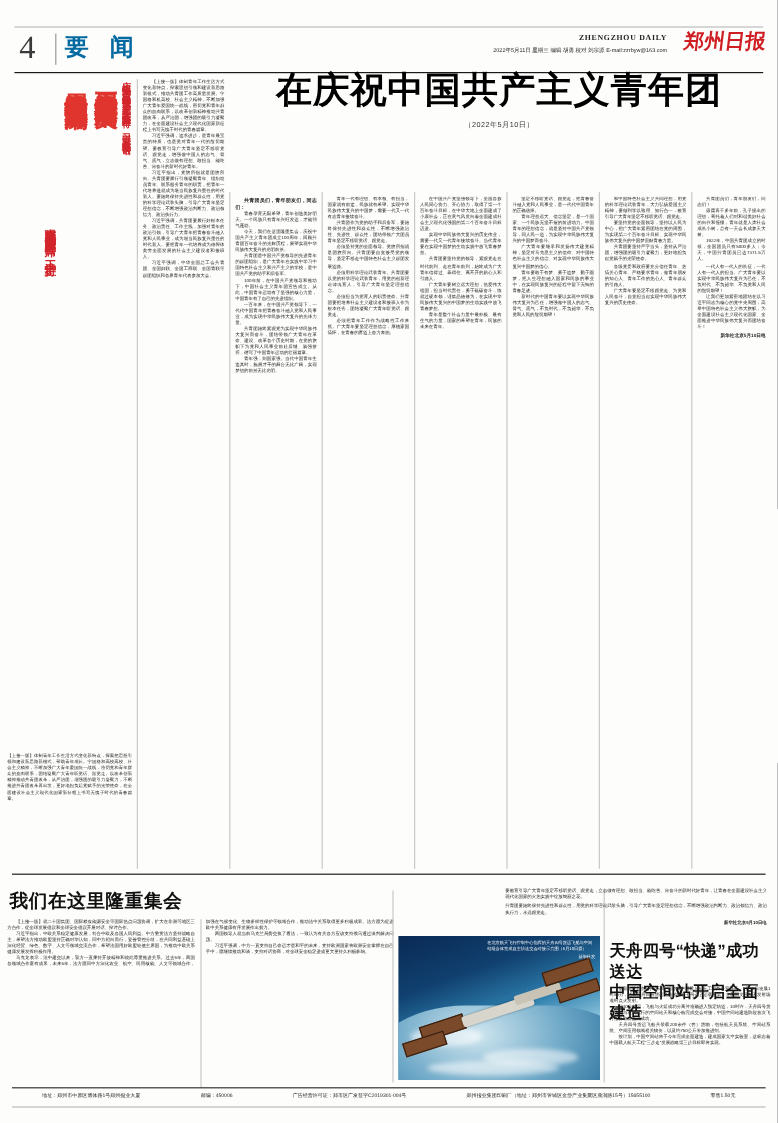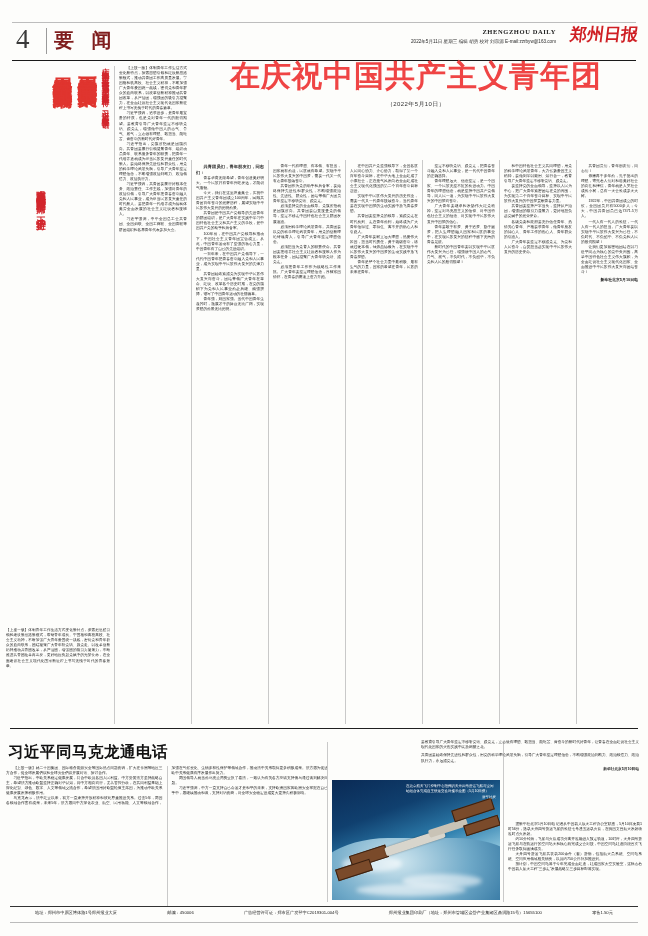"要 闻" .section-name { color: #7f1d1d -> #0369a1 }
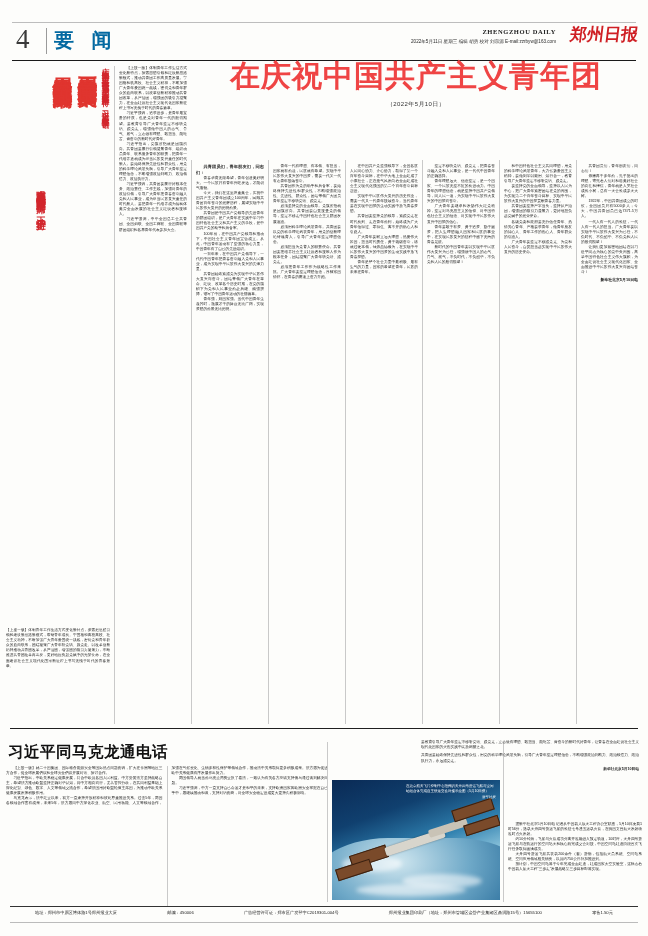"在庆祝中国共产主义青年团" .h-main { color: #ef4444 -> #000000 }
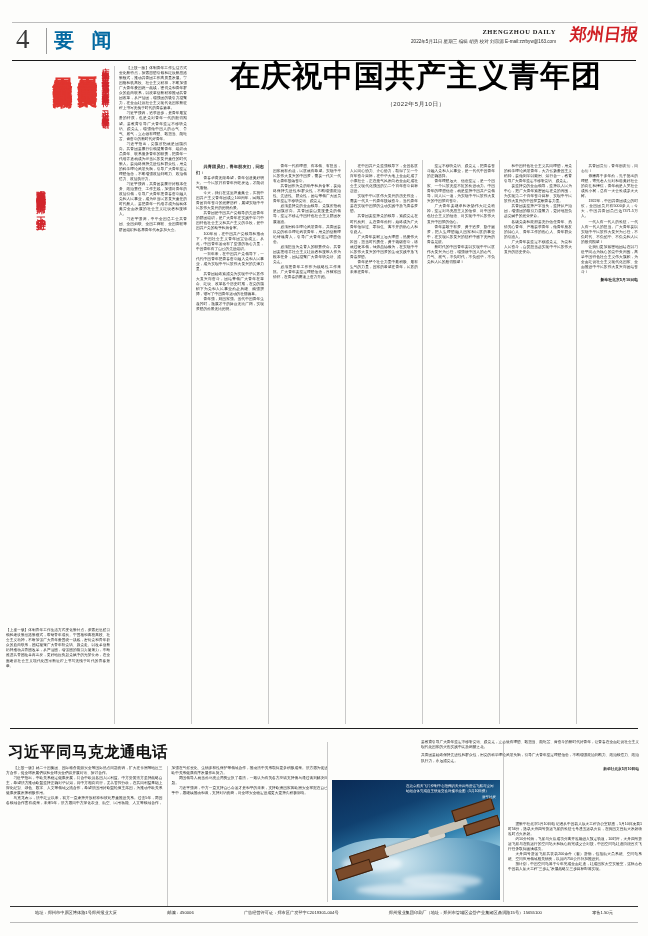"习近平同马克龙通电话" span { text: 习近平同马克龙通电话 -> 我们在这里隆重集会 }
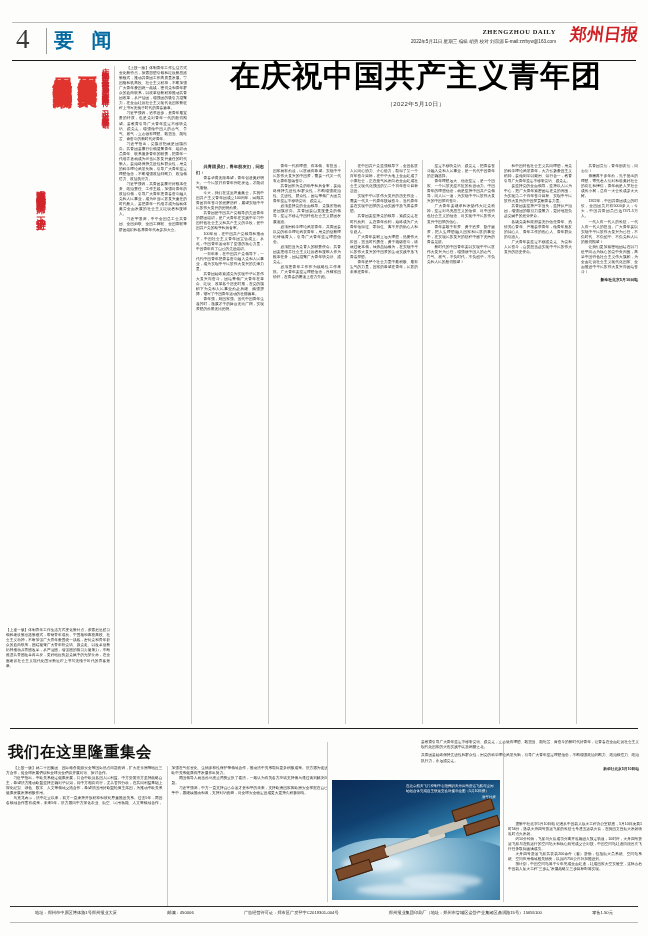"天舟四号“快递”成功送达" div.br-head { html: none -> <div> <div>天舟四号“快递”成功送达</div> <div>中国空间站开启全面建造</div> </div> }
